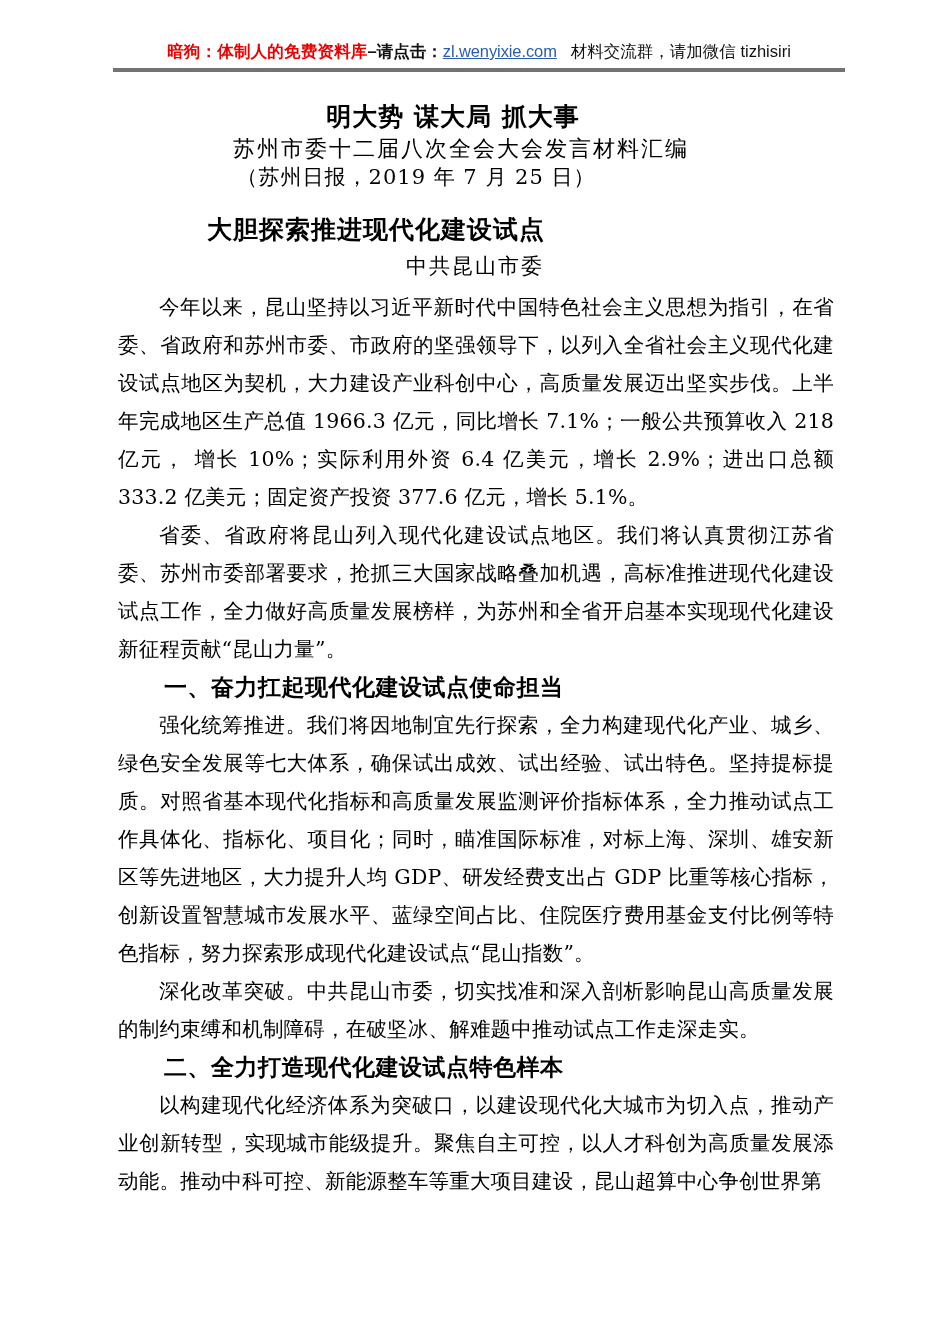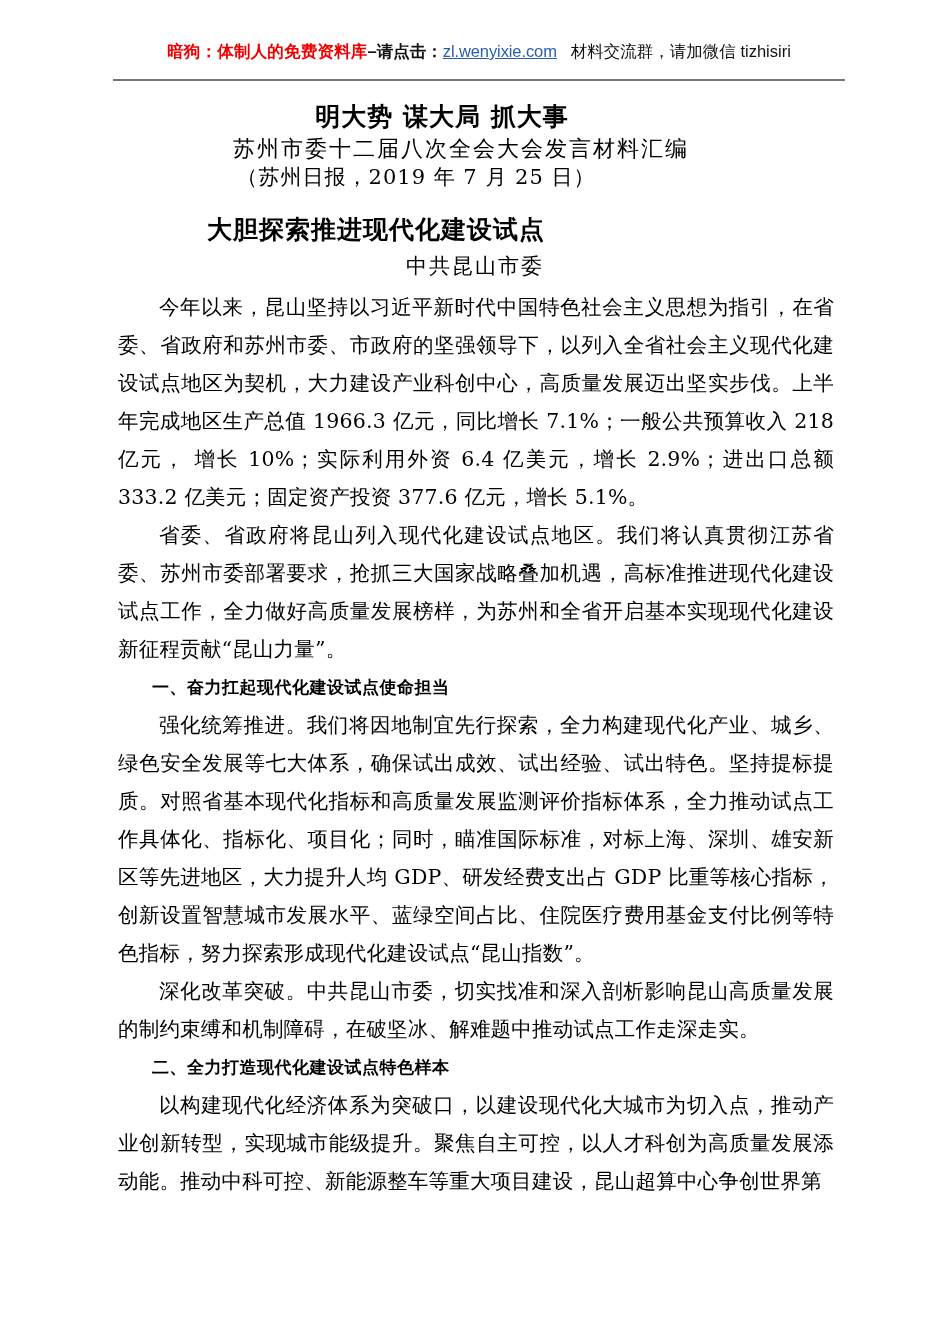"暗狗：体制人的免费资料库–请点击：zl.wenyixie.com" .promo-banner { border-bottom: 2px solid #737373 -> 4px solid #737373; padding-bottom: 17px -> 6px }
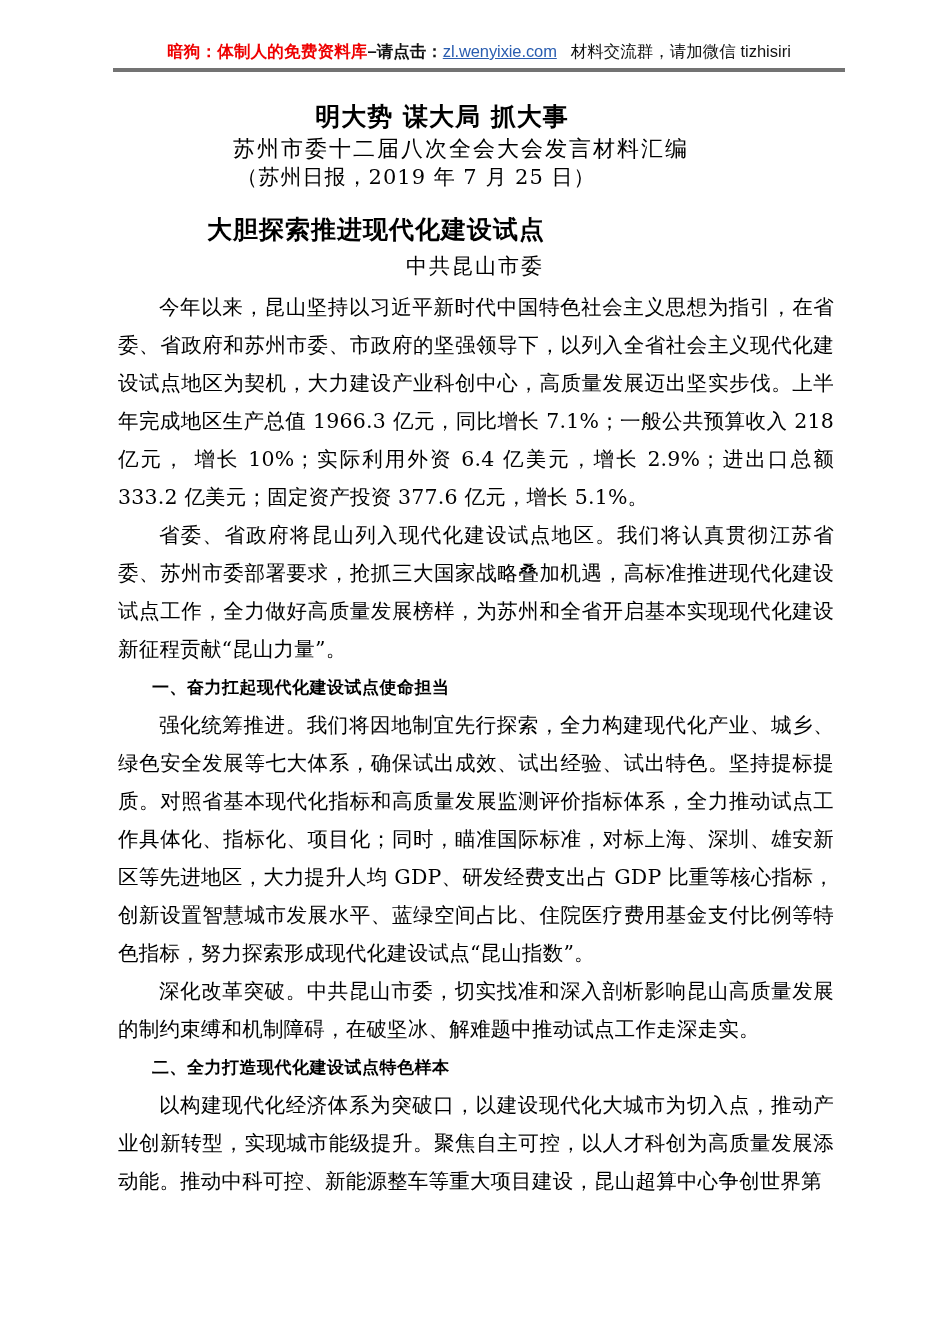"明大势 谋大局 抓大事" .doc-title-main { left: 0 -> 11px }
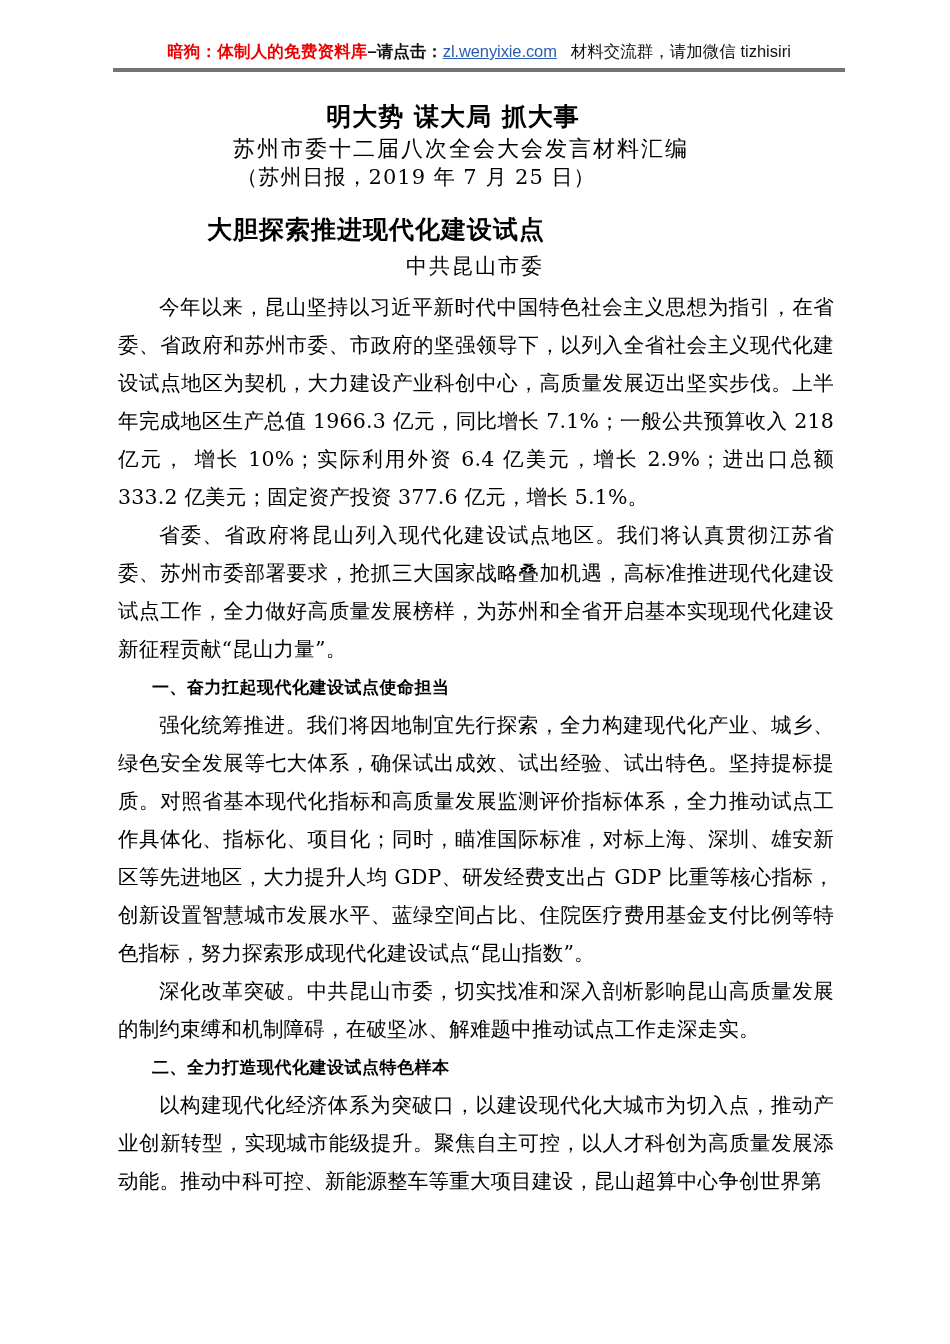"一、奋力扛起现代化建设试点使命担当" h3.section-head { font-size: 17px -> 23px }
